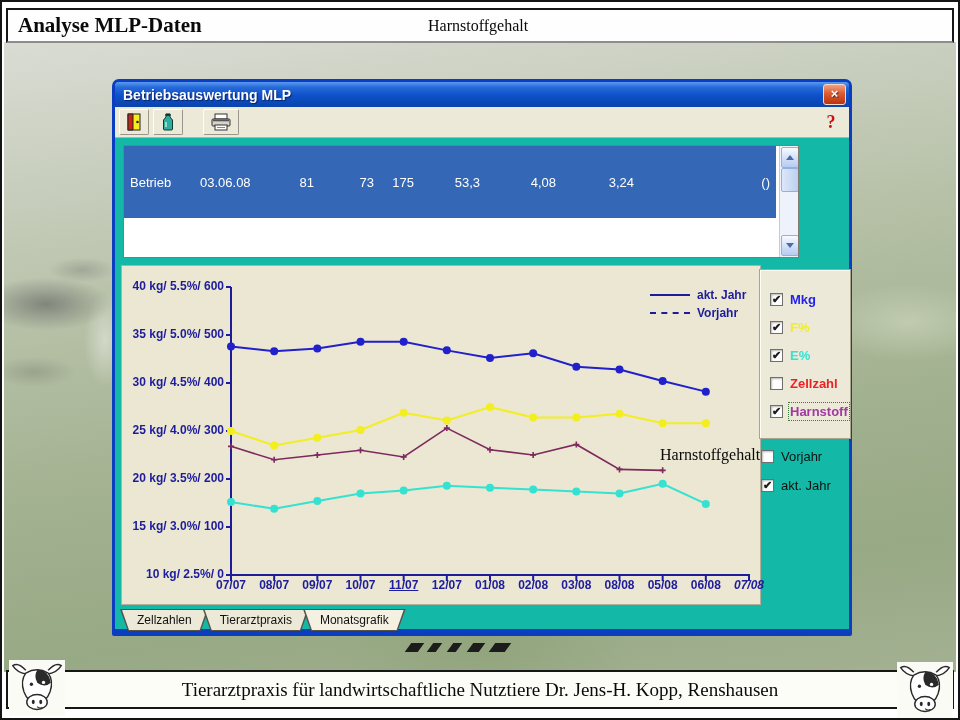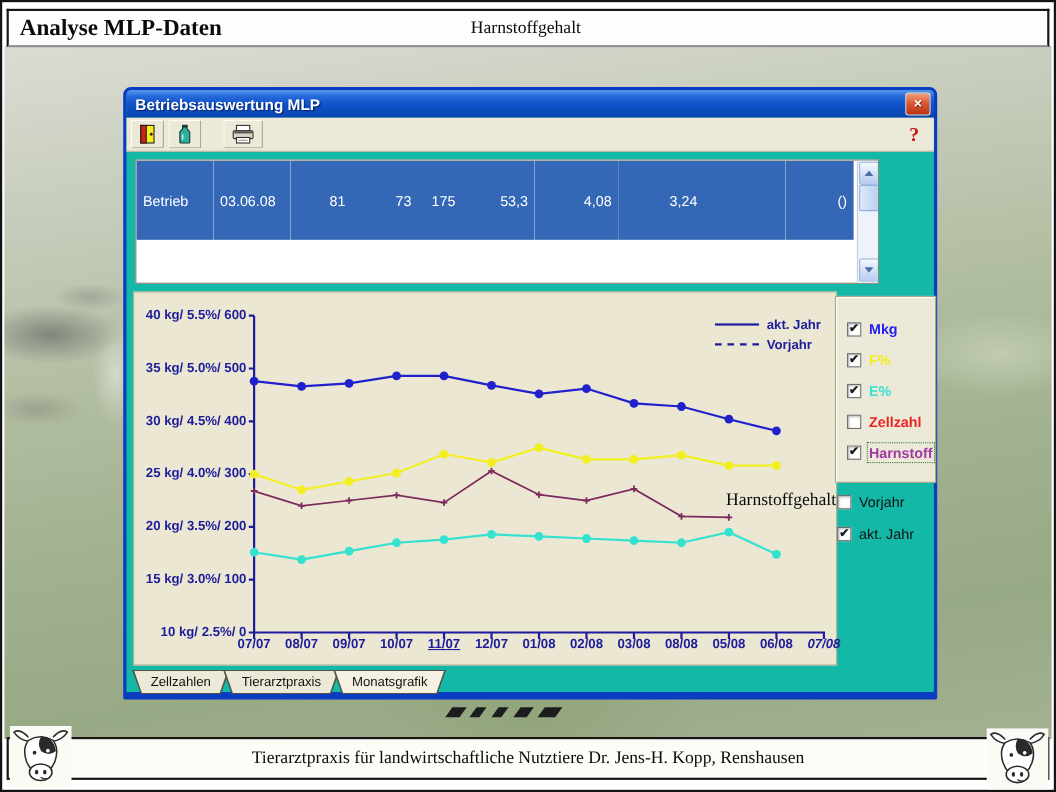"Tierarztpraxis für landwirtschaftliche" .footer-bar { font-size: 16px -> 19px }
